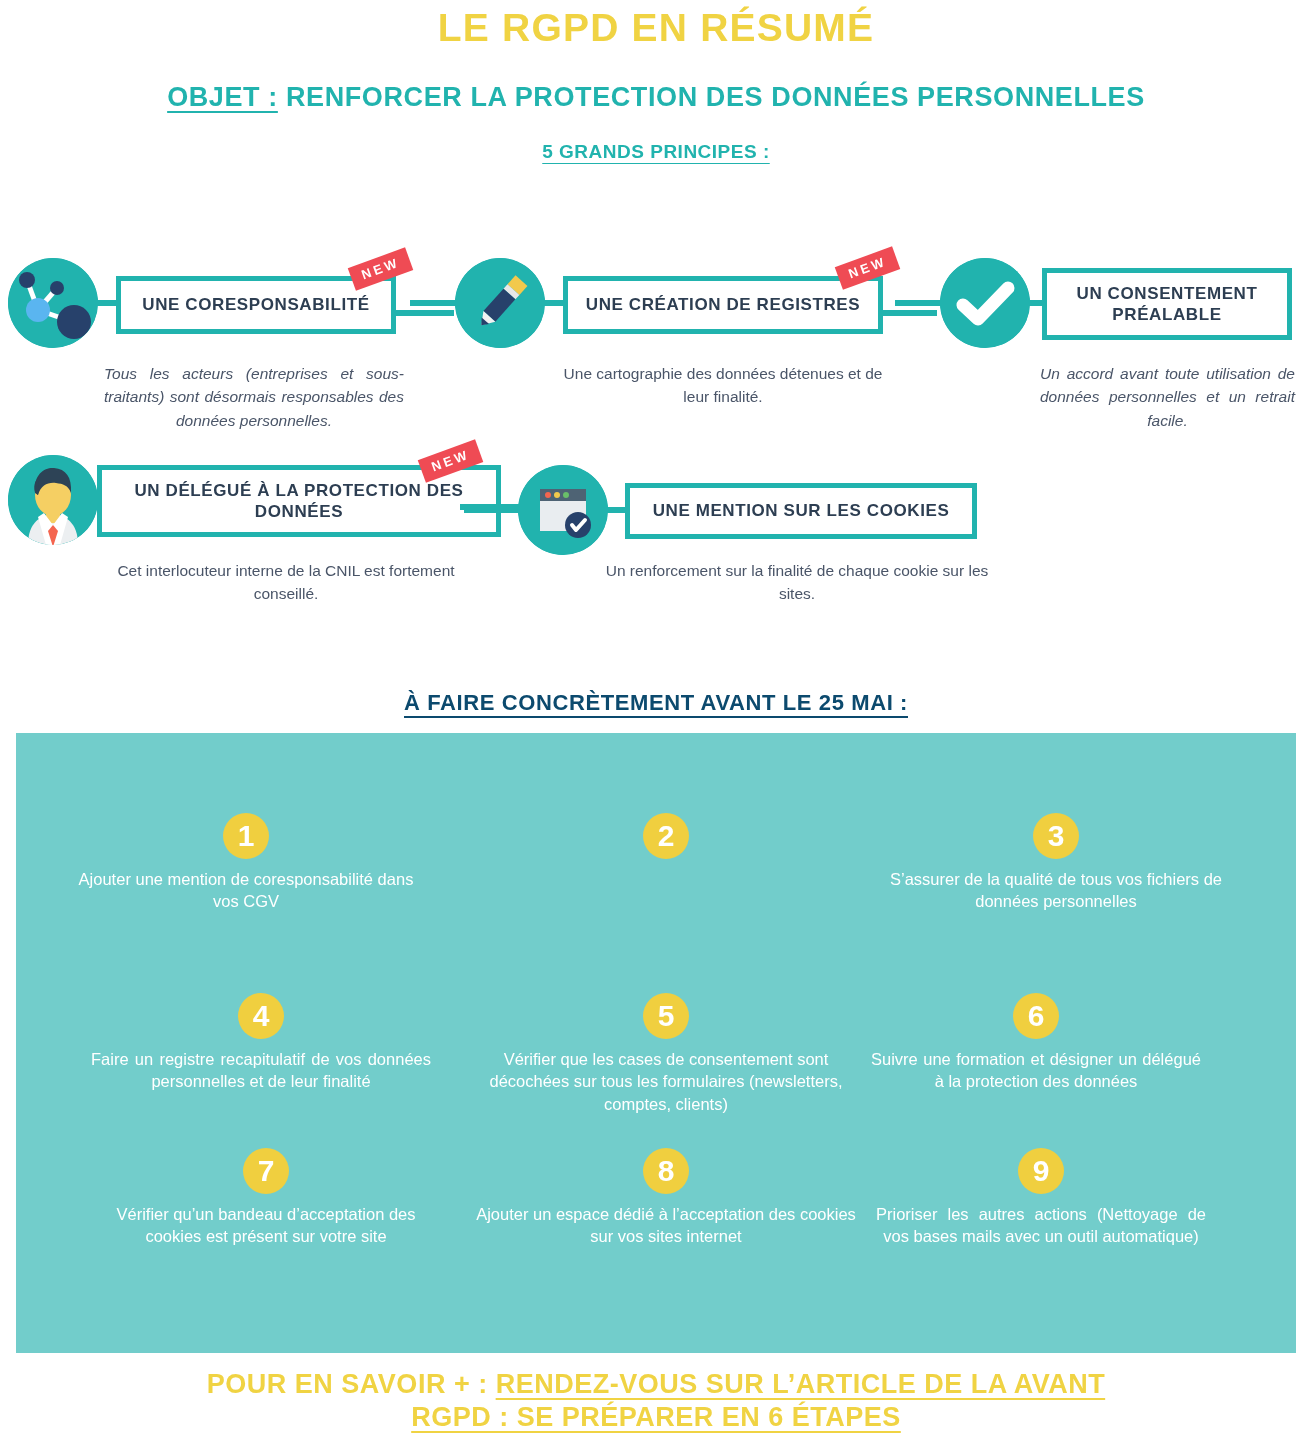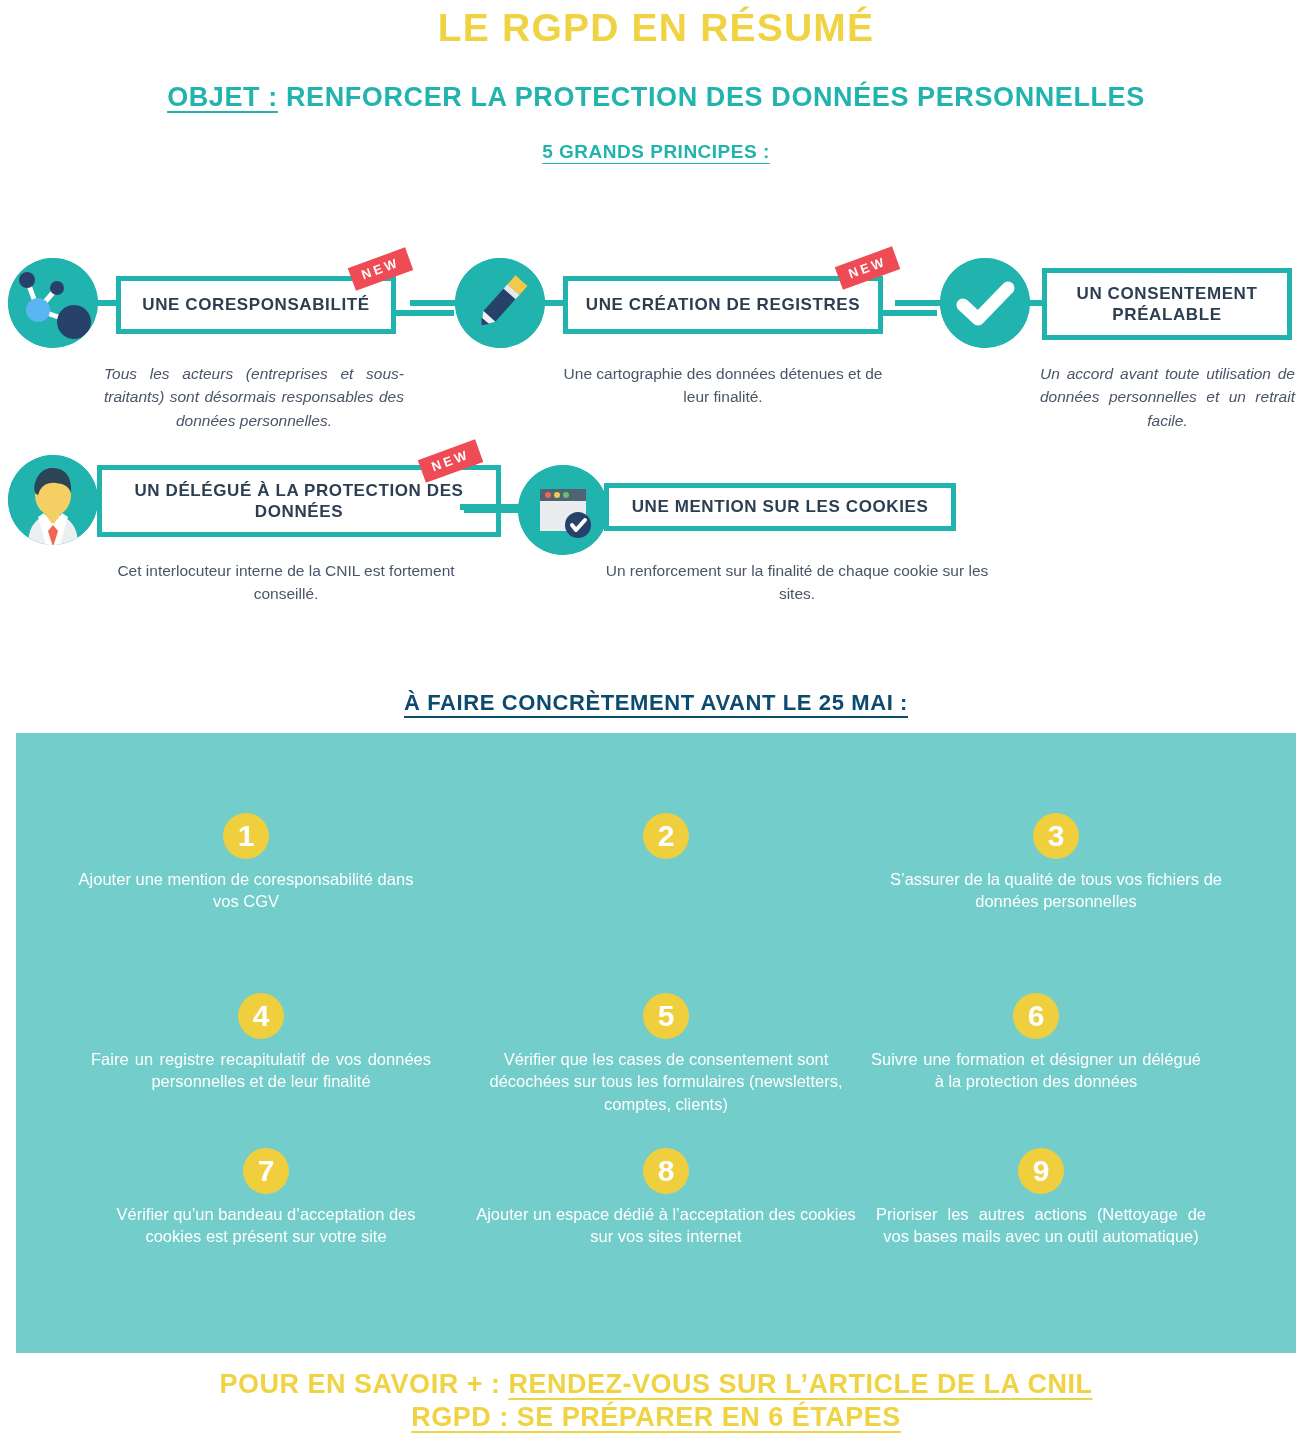"UNE MENTION SUR LES COOKIES" div.pbox { height: 48px -> 56px; left: 86px -> 107px }
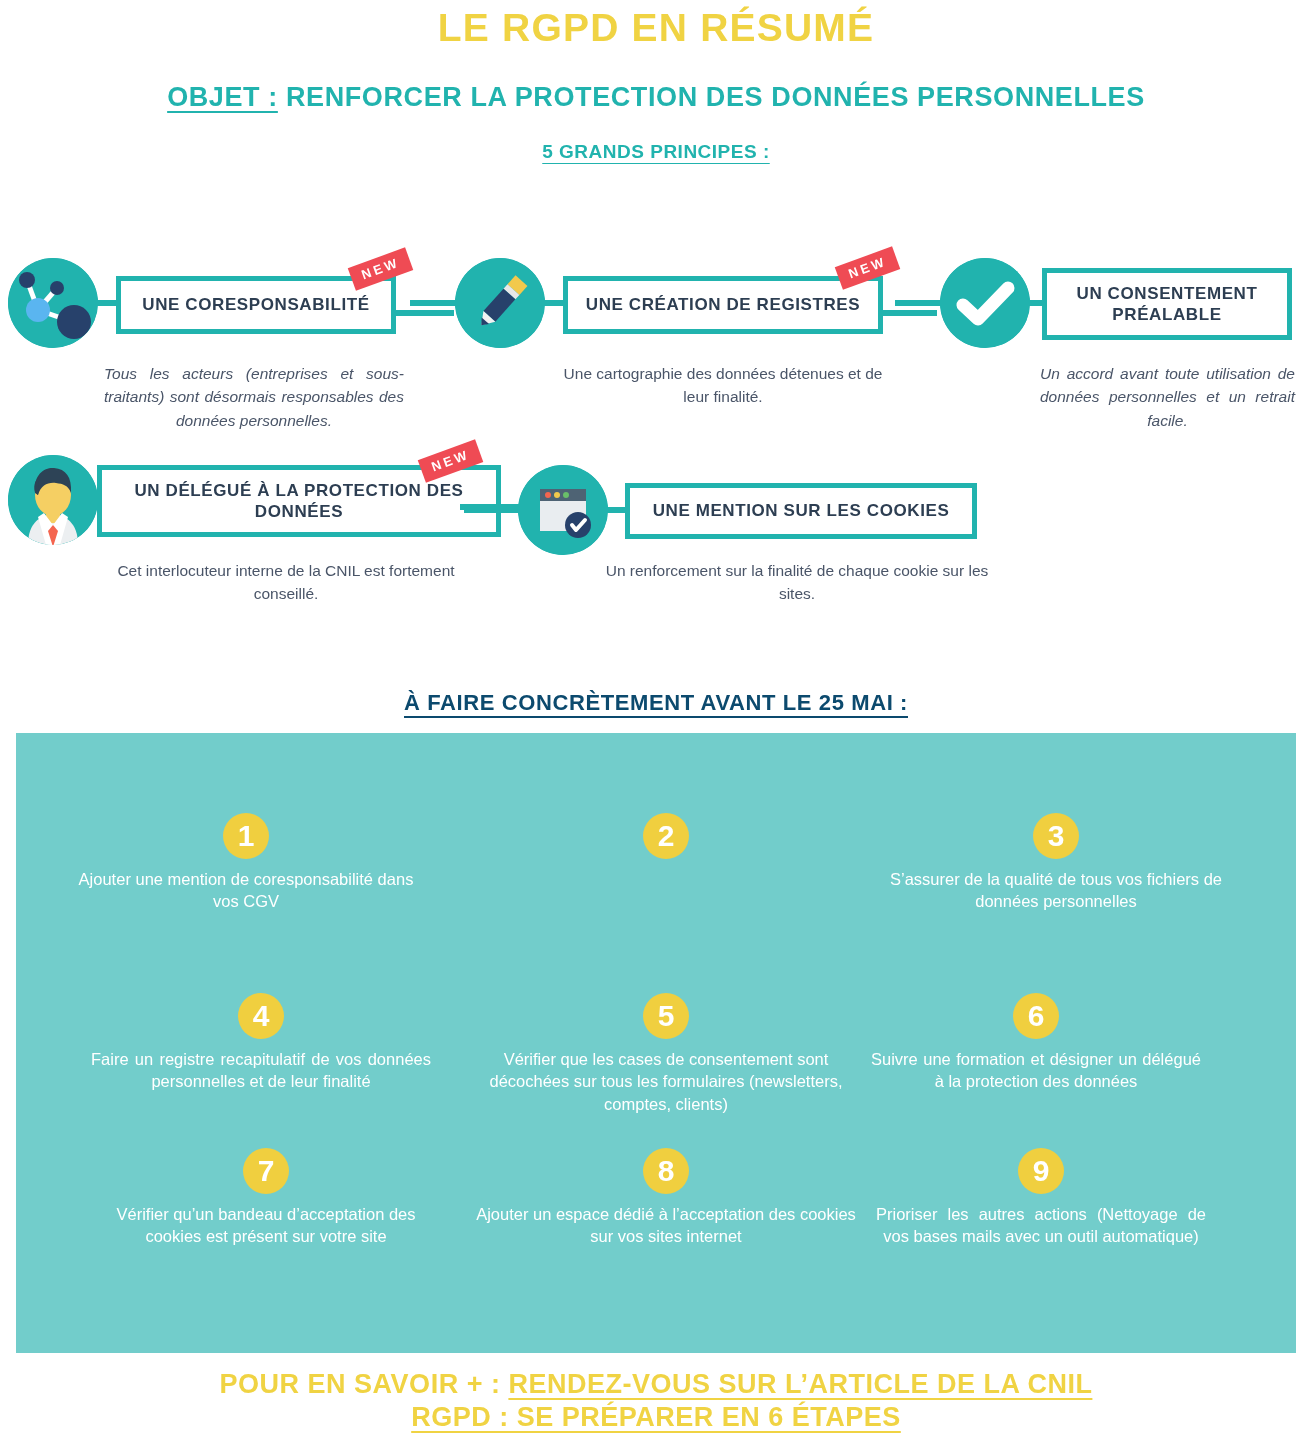"RENDEZ-VOUS SUR L’ARTICLE DE LA" span.ul { text: CNIL -> AVANT }
